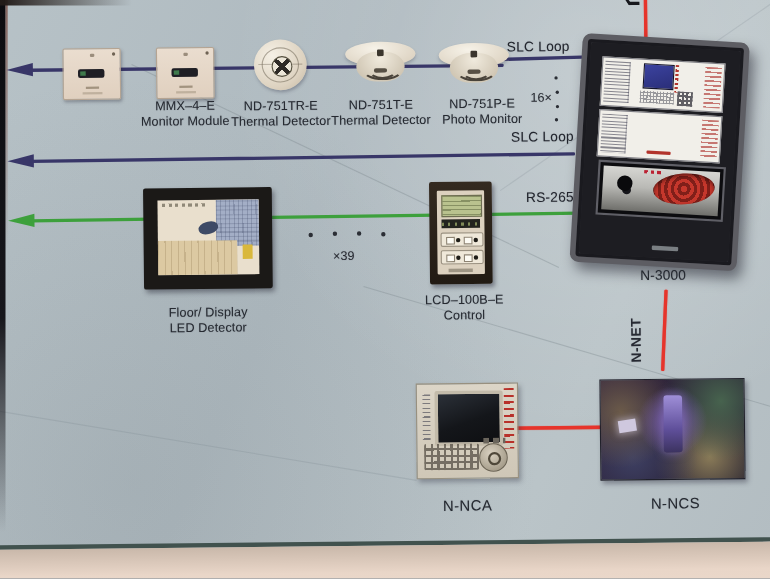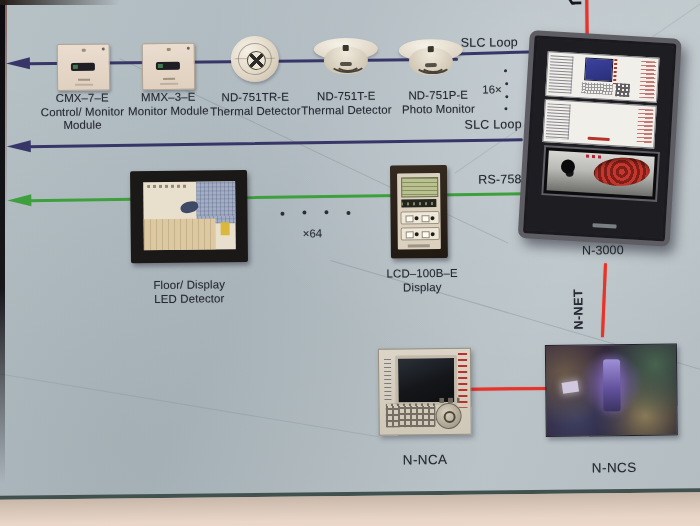"CMX–7–E" div.dev-label { html: <div> <div>CMX–7–E</div> <div>Control/ Monitor</div> <div>Module</div> </div> -> none }
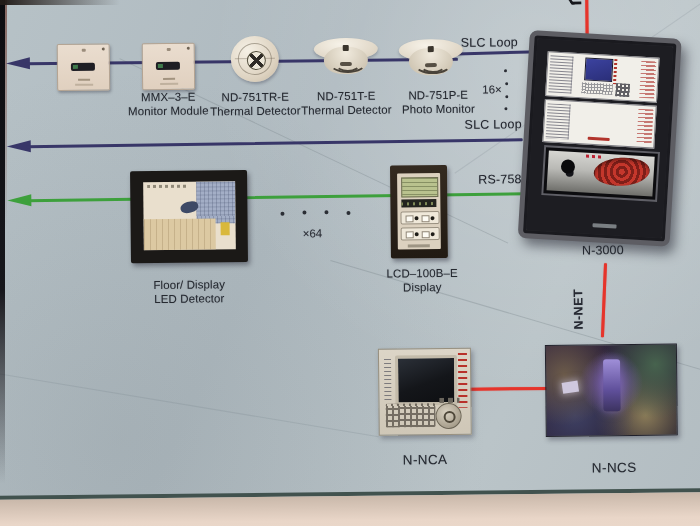"MMX–3–E" div { text: 3 -> 4 }
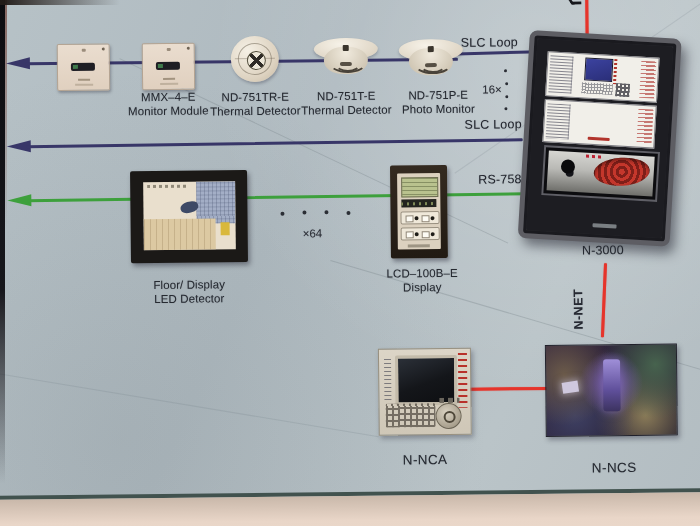"RS-758" div.bus-label { text: RS-758 -> RS-265 }
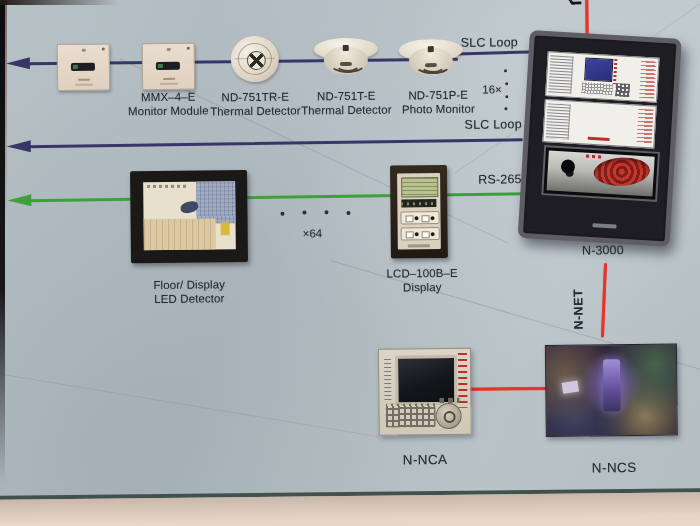"×64" div.mult { text: 64 -> 39 }
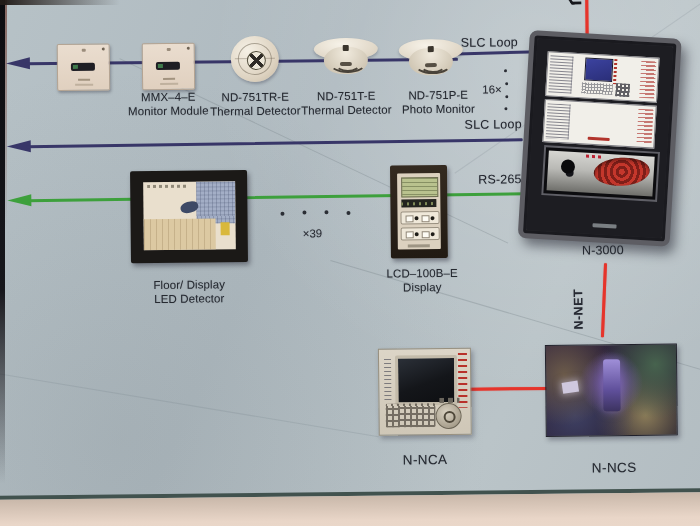"Display" div { text: Display -> Control }
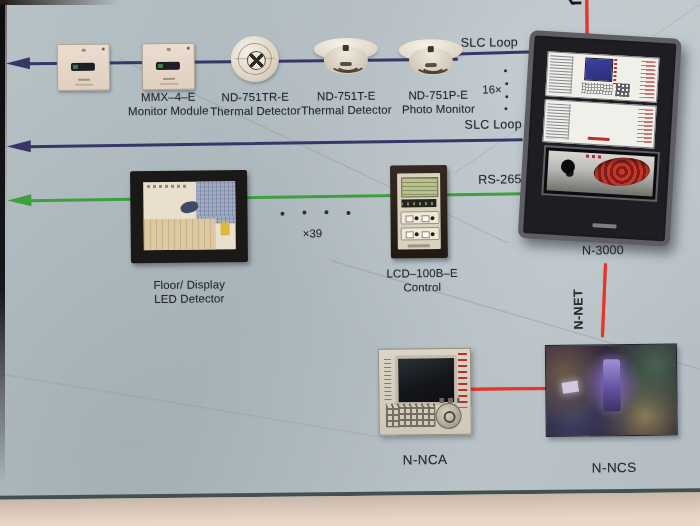"N-NCS" div.dev-label { top: 464px -> 454px }
